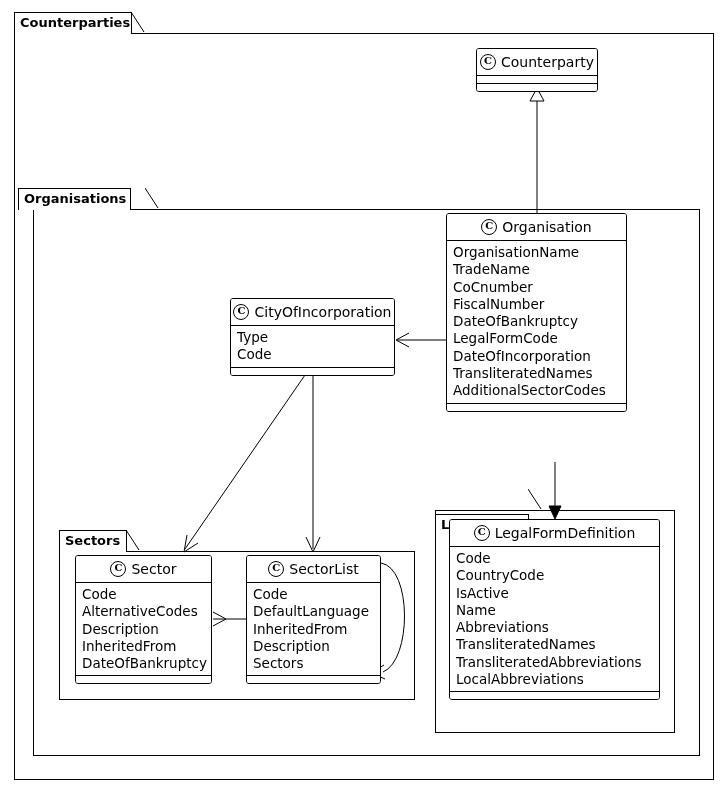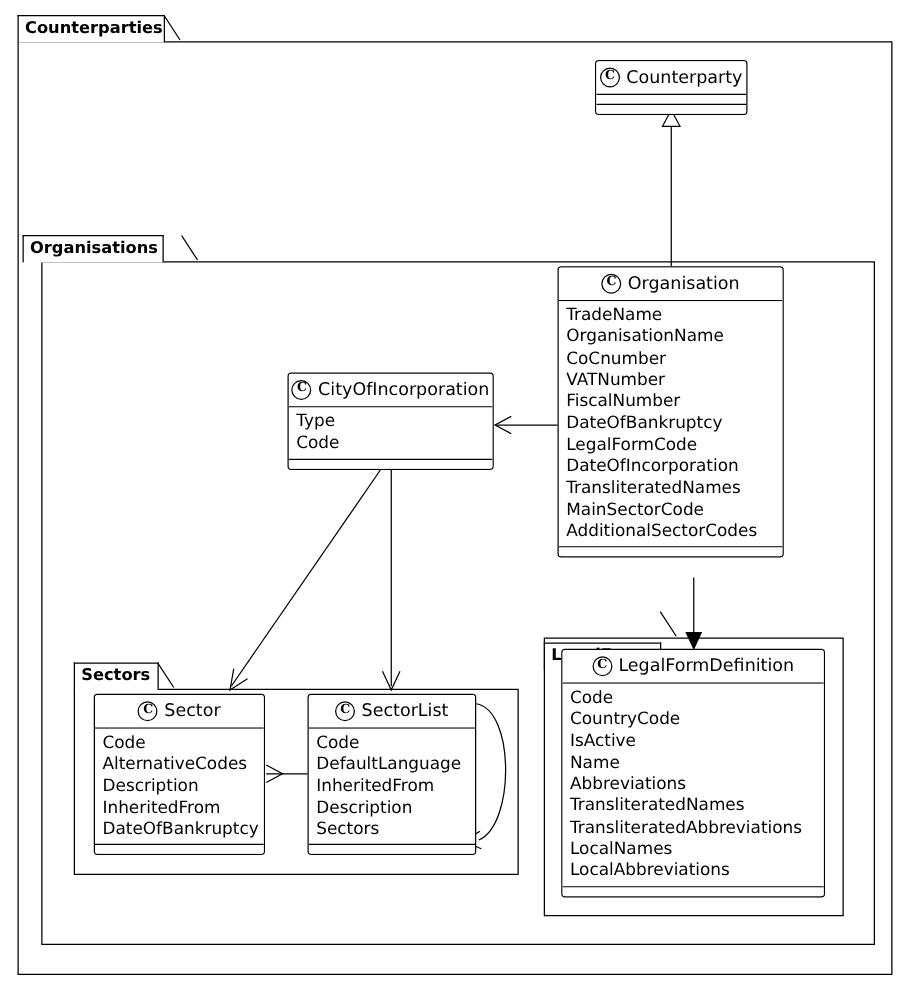"TradeName" div.attr { order: before "OrganisationName" -> after "OrganisationName" }
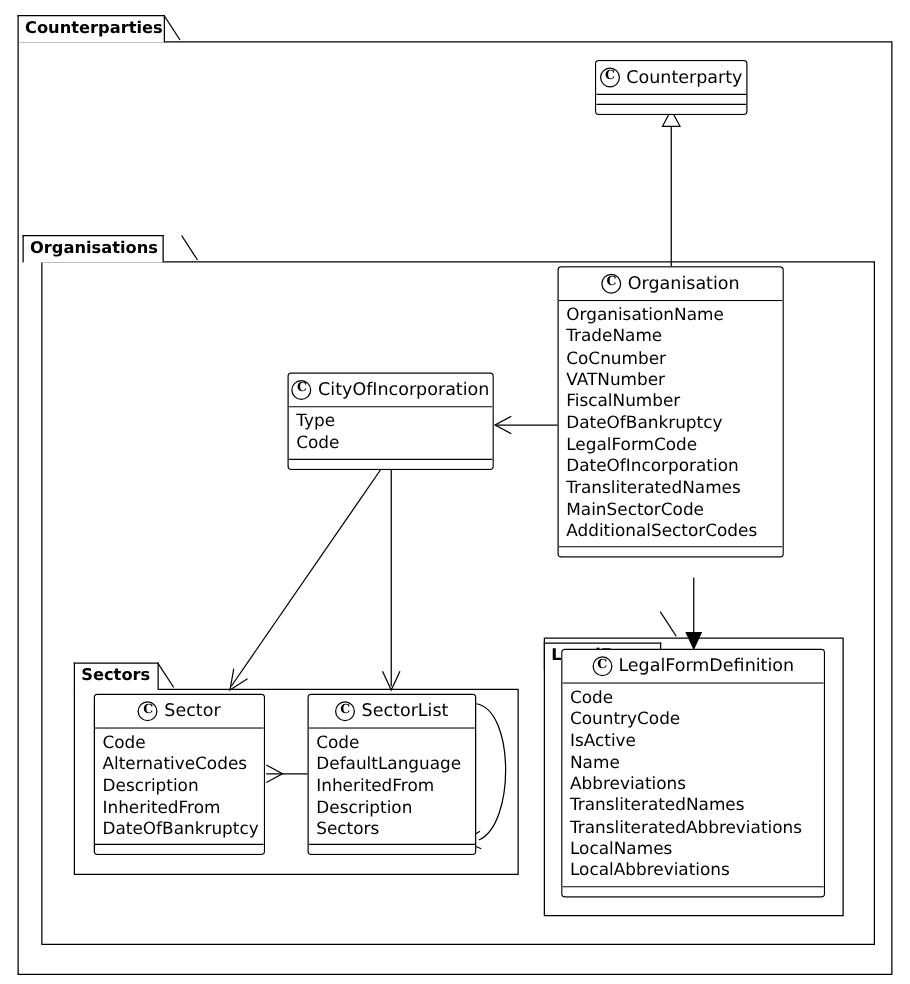"VATNumber" div.attr { html: <div>VATNumber</div> -> none }
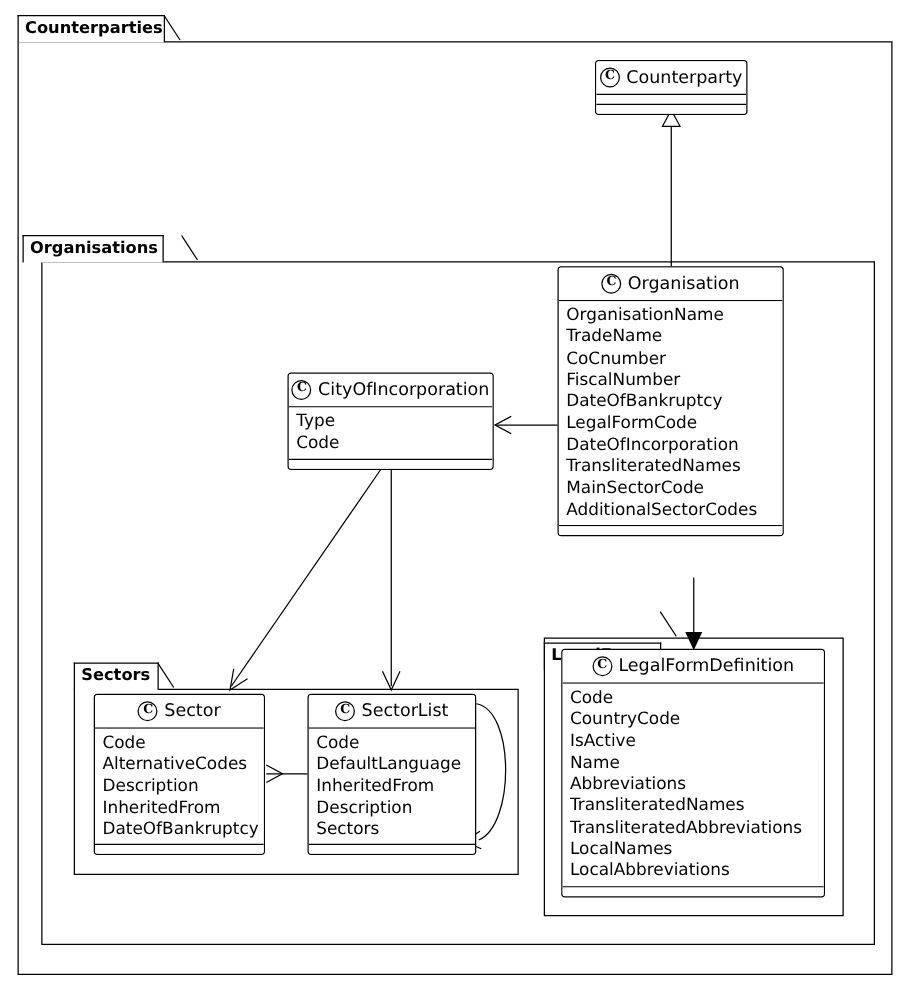"MainSectorCode" div.attr { html: <div>MainSectorCode</div> -> none }
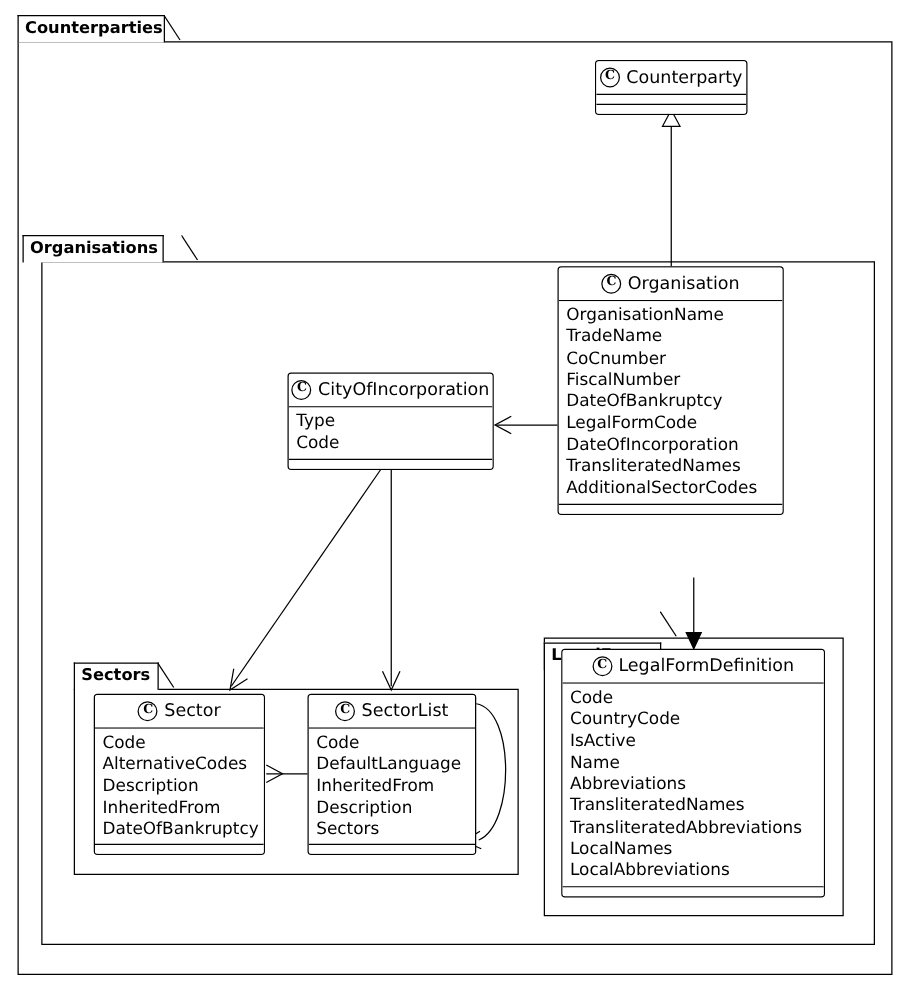"LocalNames" div.attr { html: <div>LocalNames</div> -> none }
